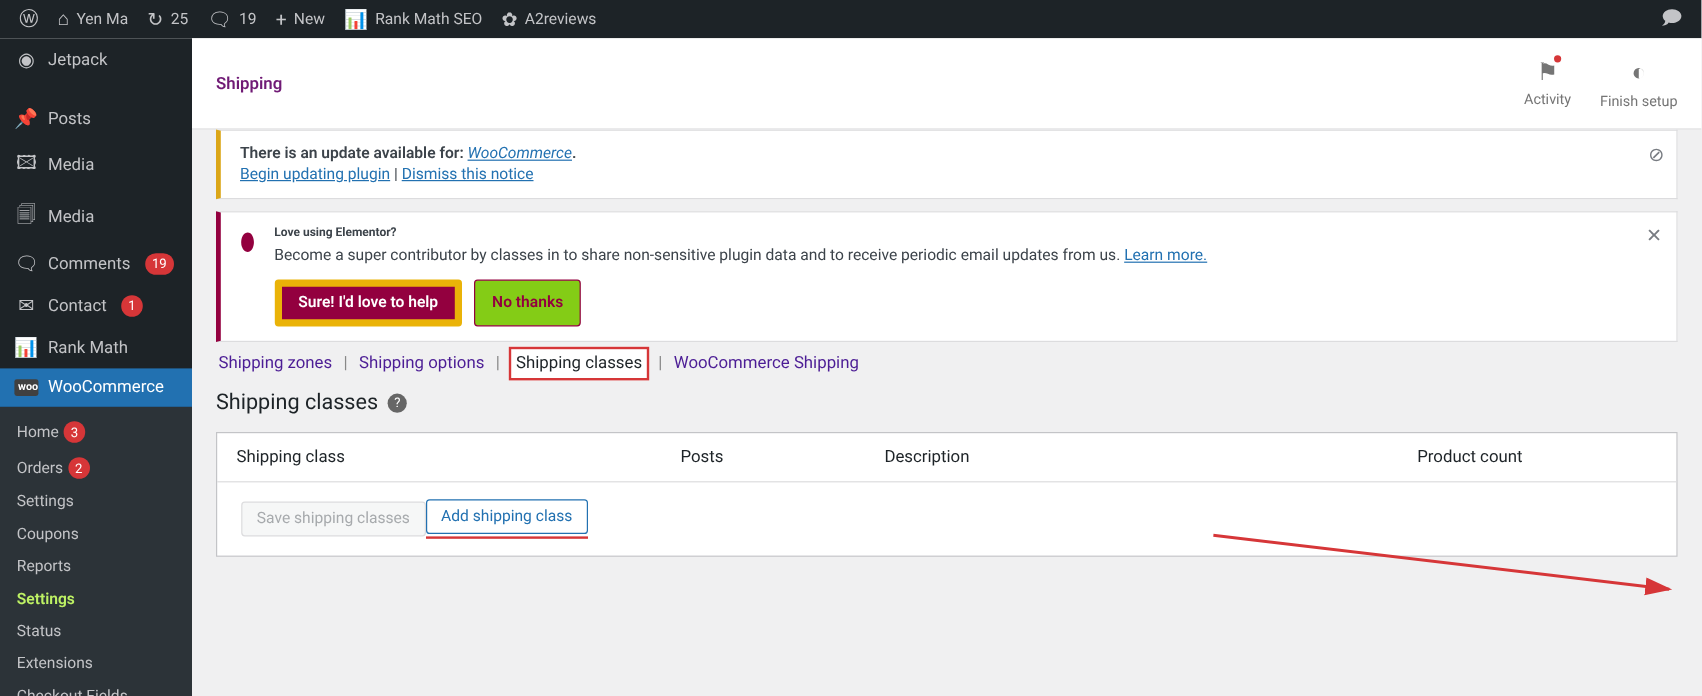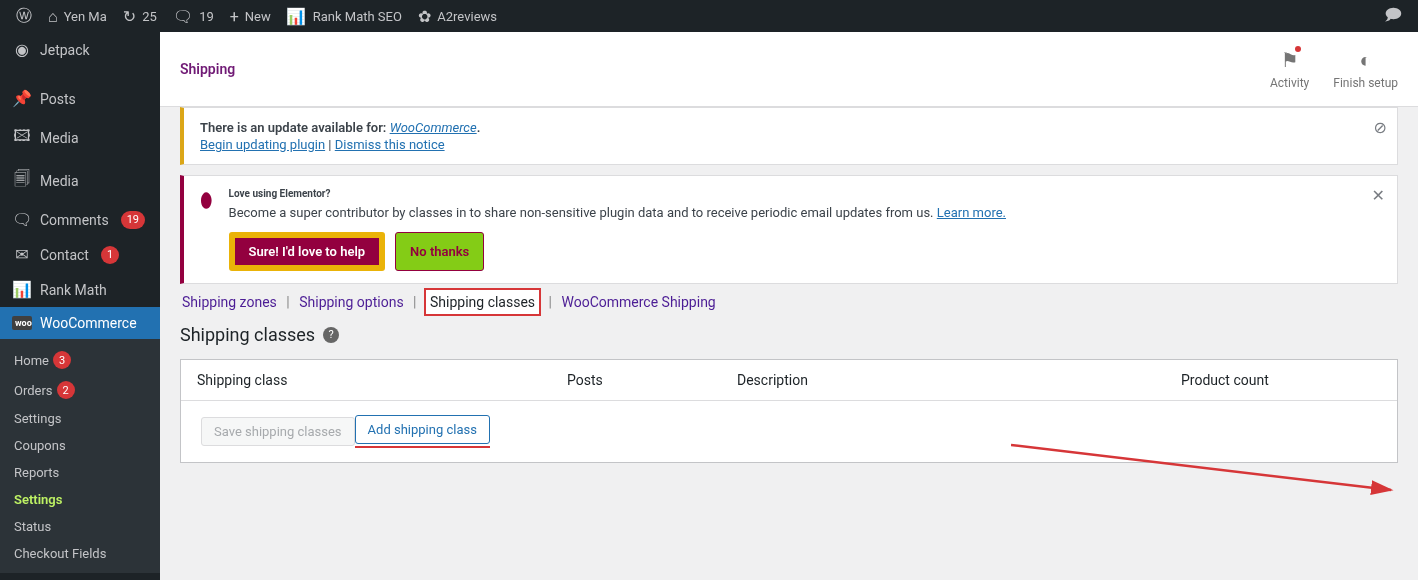"Extensions" div.submenu-item { html: none -> <div> <span>Extensions</span> </div> }
